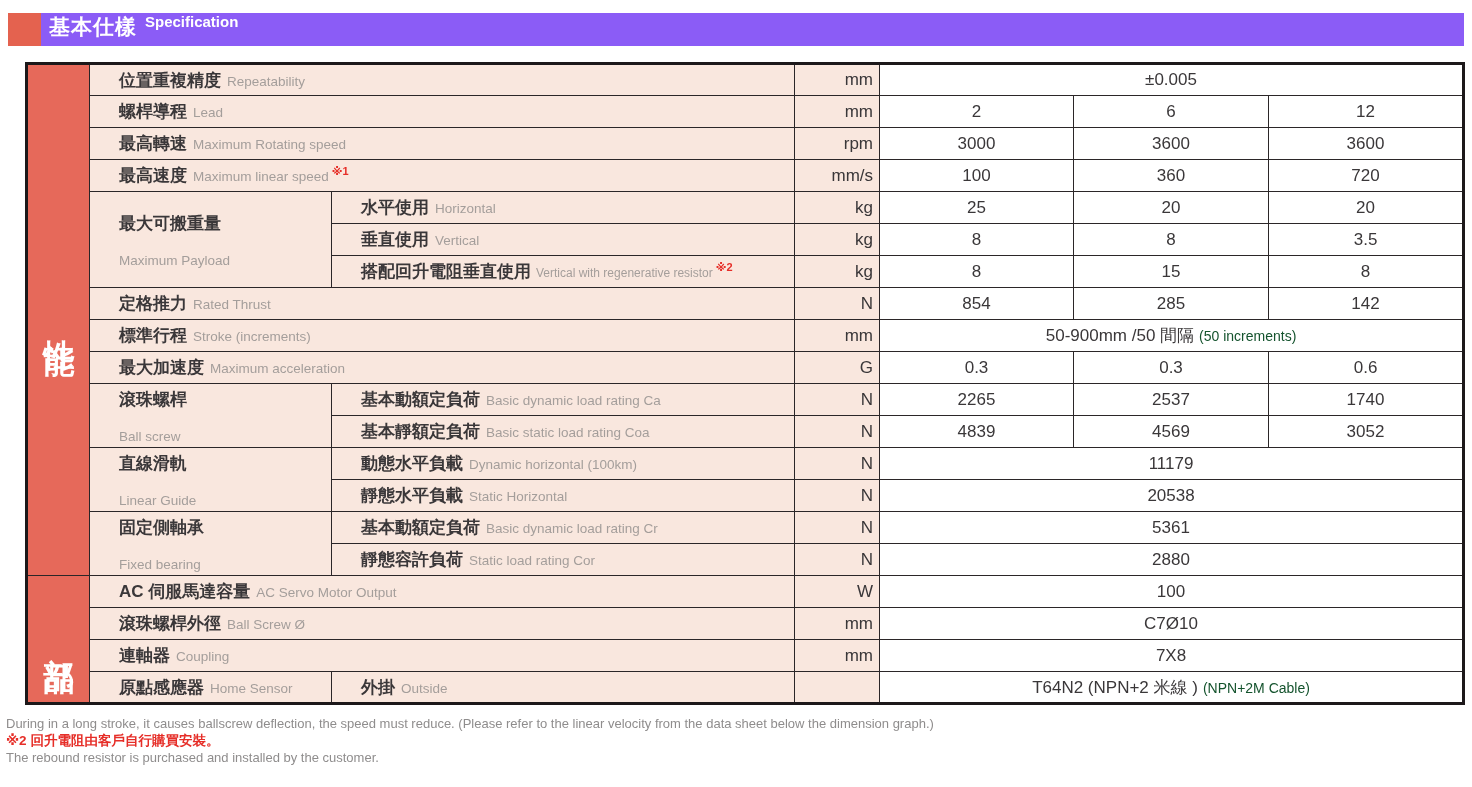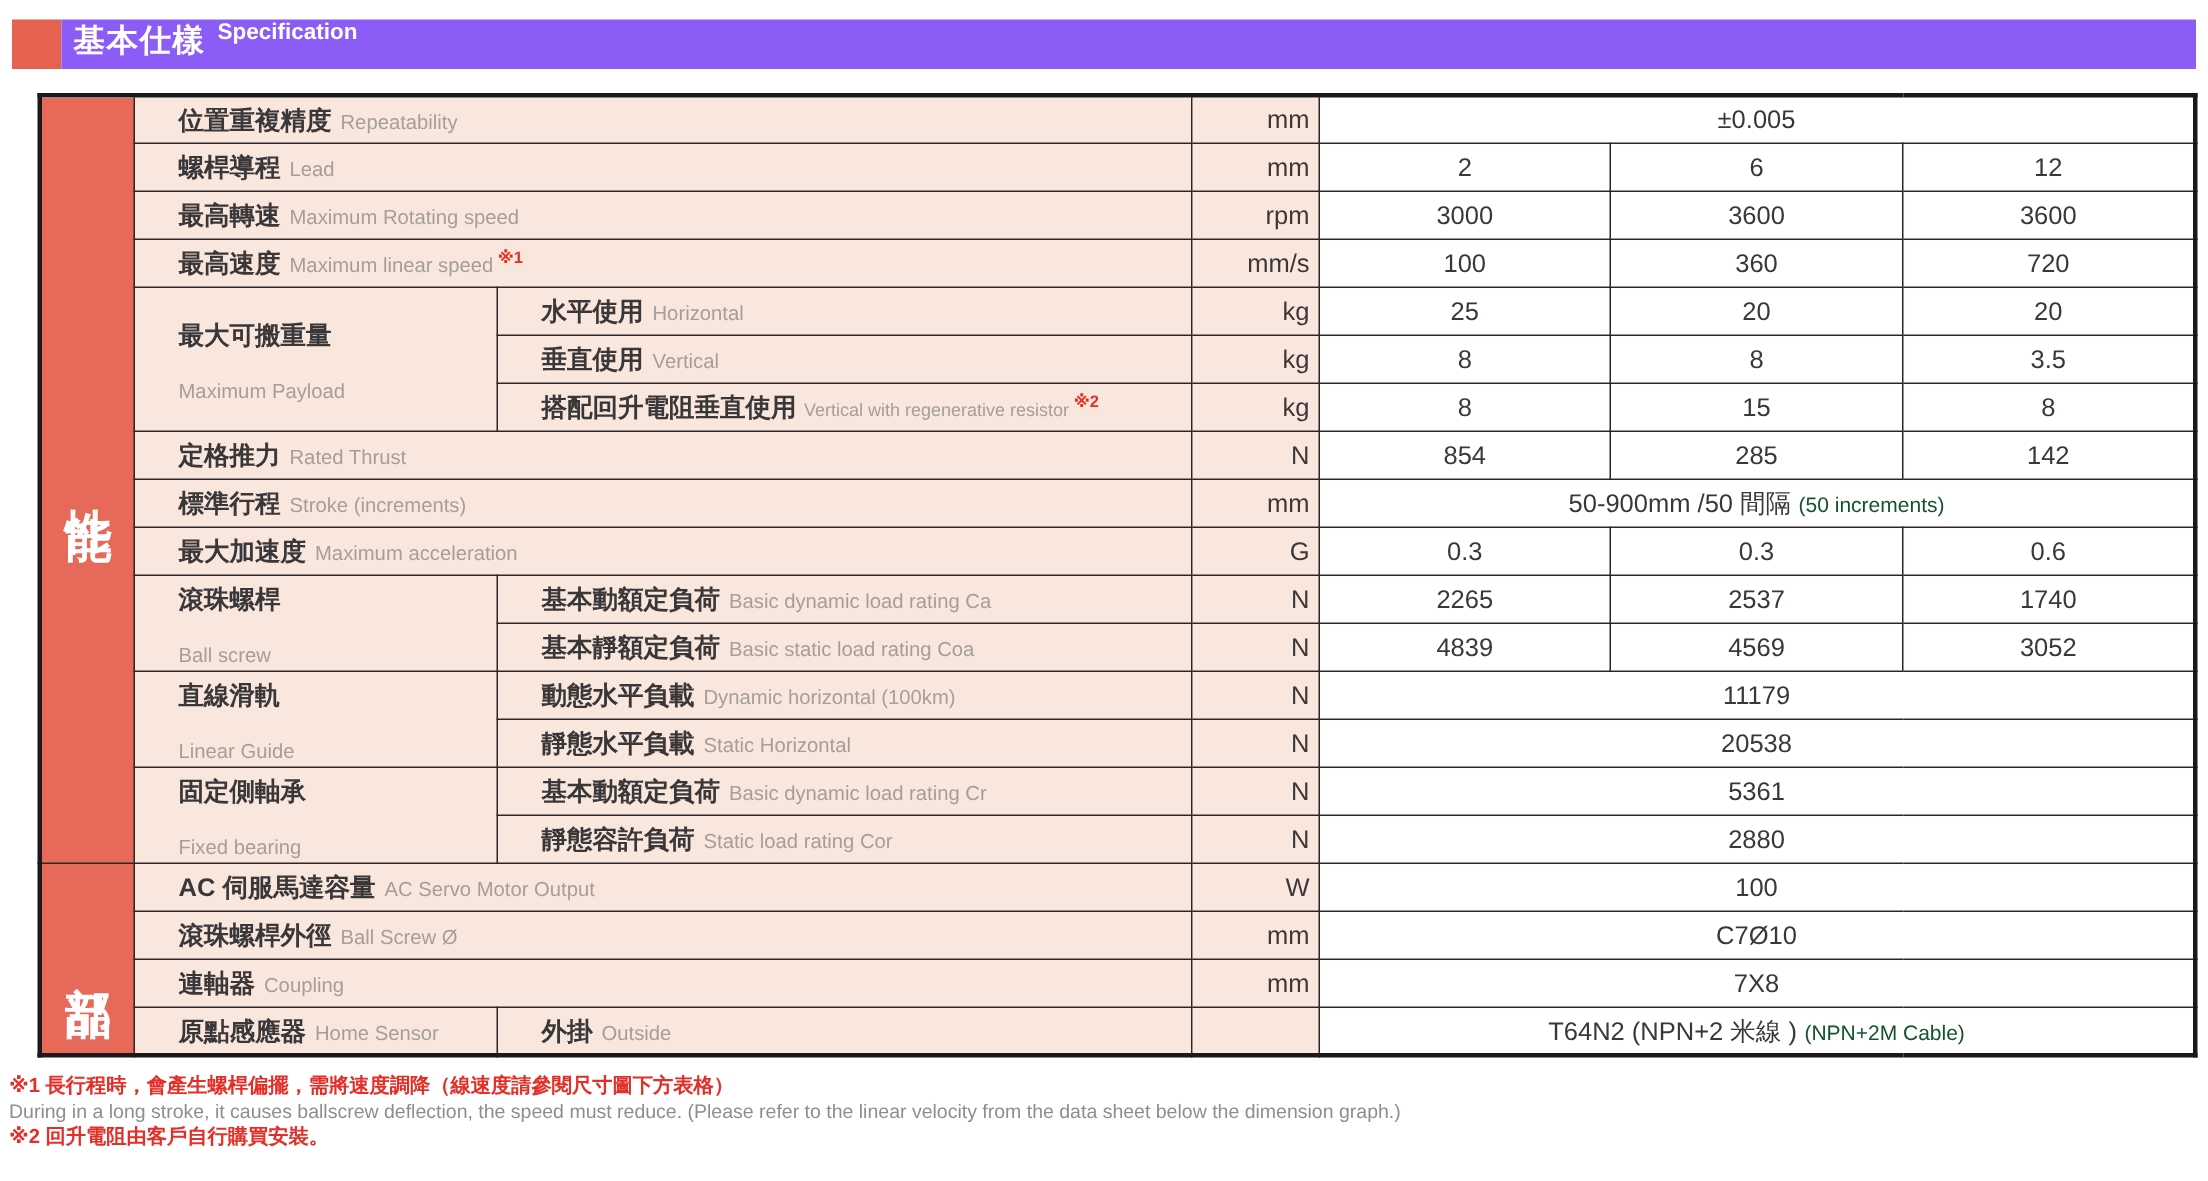"※1 長行程時，會產生螺桿偏擺，需將速度調降（線速度請參閱尺寸圖下方表格）" div.fn-red { html: <div>※1 長行程時，會產生螺桿偏擺，需將速度調降（線速度請參閱尺寸圖下方表格）</div> -> none }
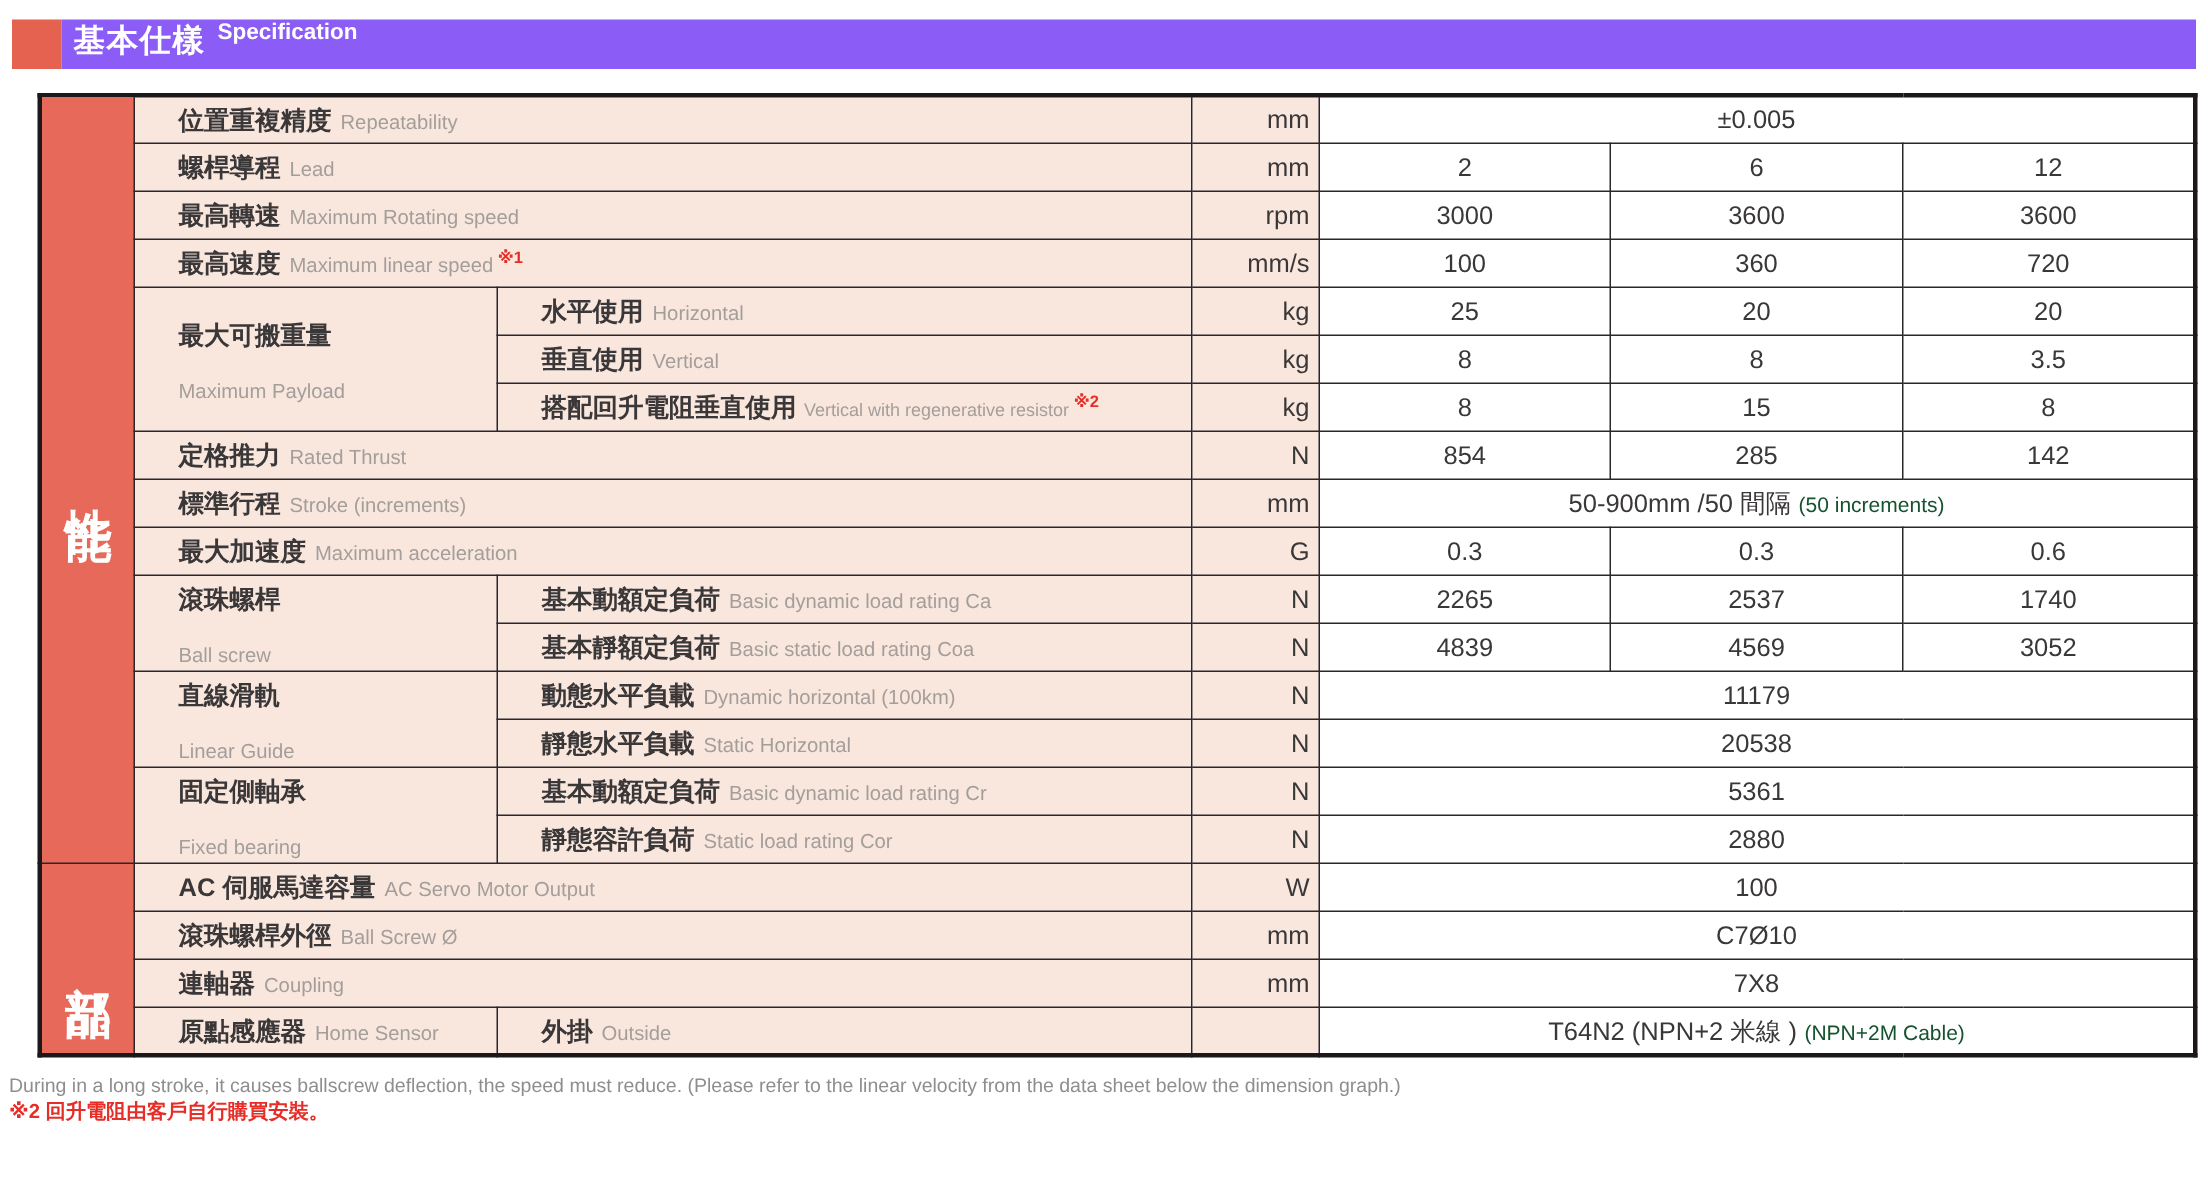"The rebound resistor is purchased" div.fn-gray { html: none -> <div>The rebound resistor is purchased and installed by the customer.</div> }
